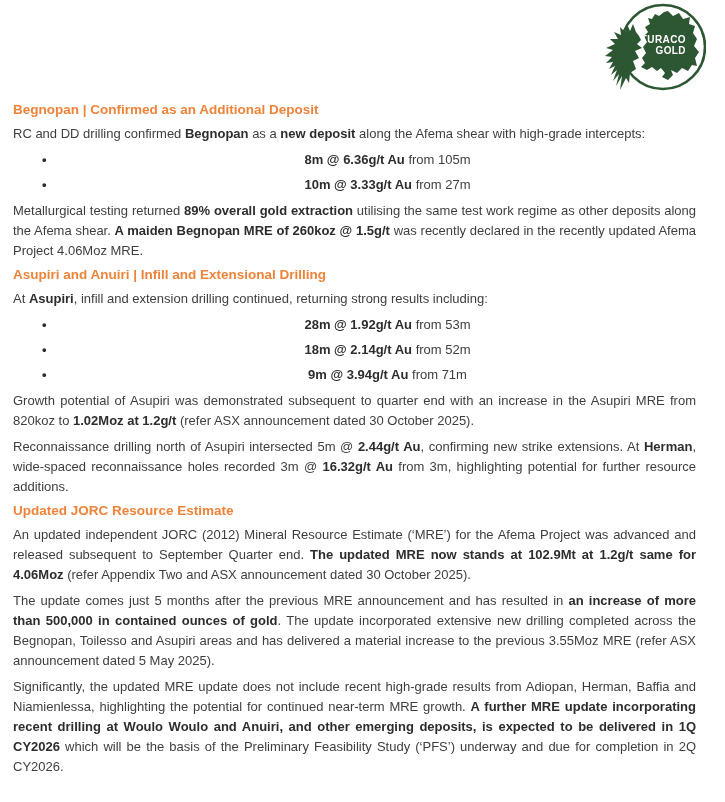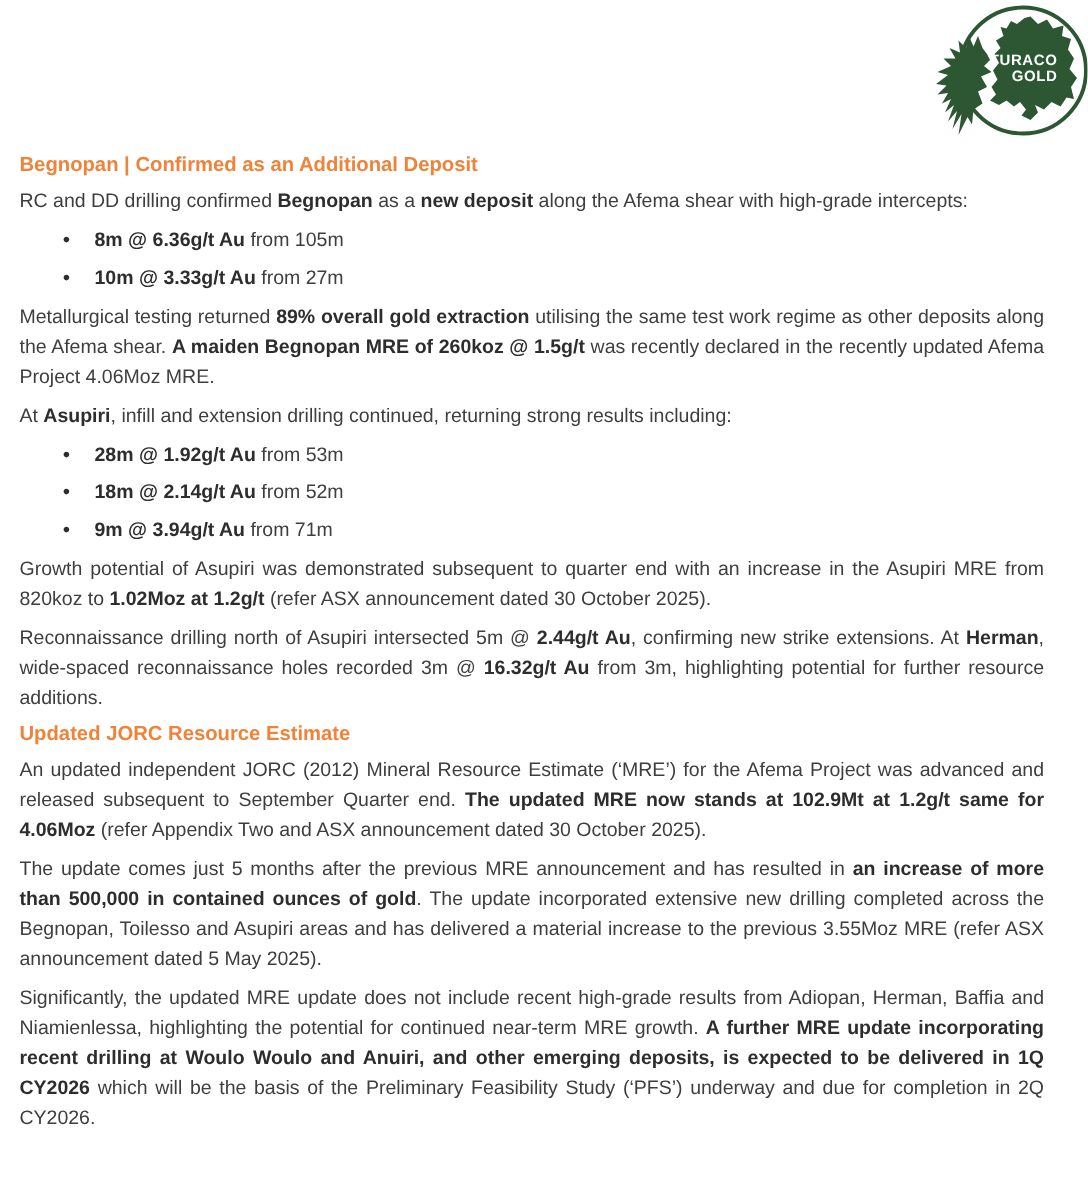"TURACO" .logo-wrap { right: 0 -> 19px }
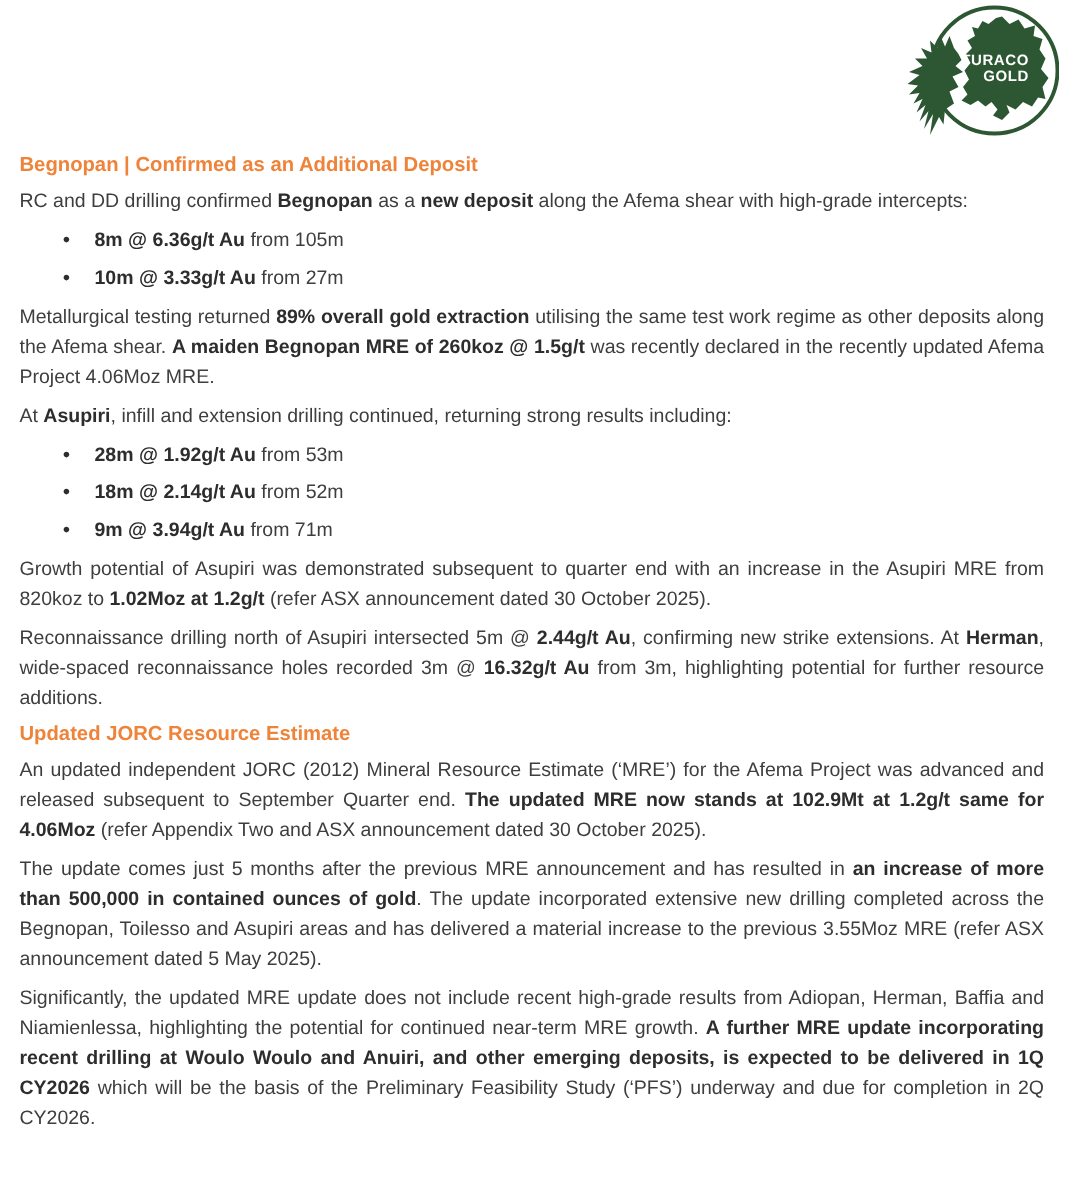"8m @ 6.36g/t Au from" ul.bullets { text-align: none -> center }
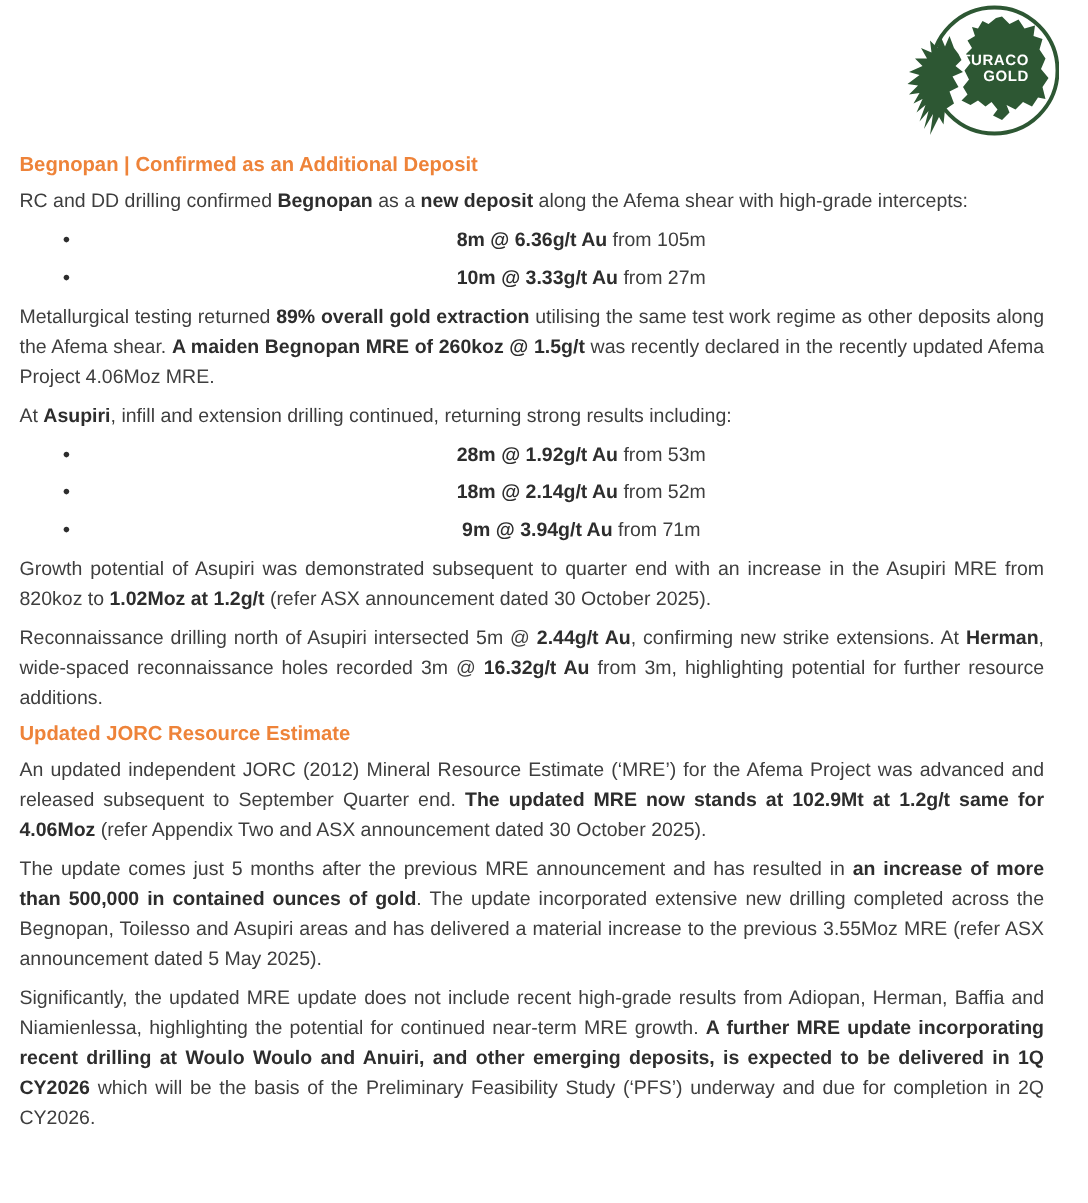"Asupiri and Anuiri | Infill" h3.sec { html: none -> <h3><strong>Asupiri and Anuiri | Infill and Extensional Drilling</strong></h3> }
